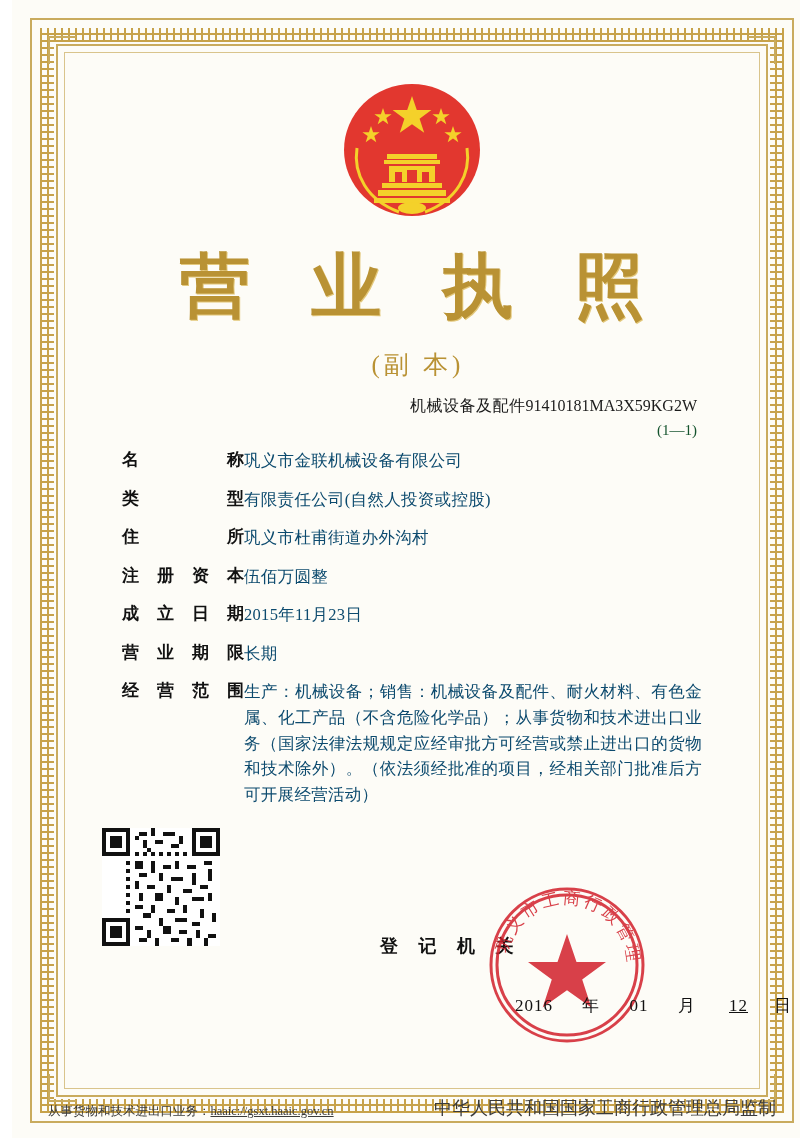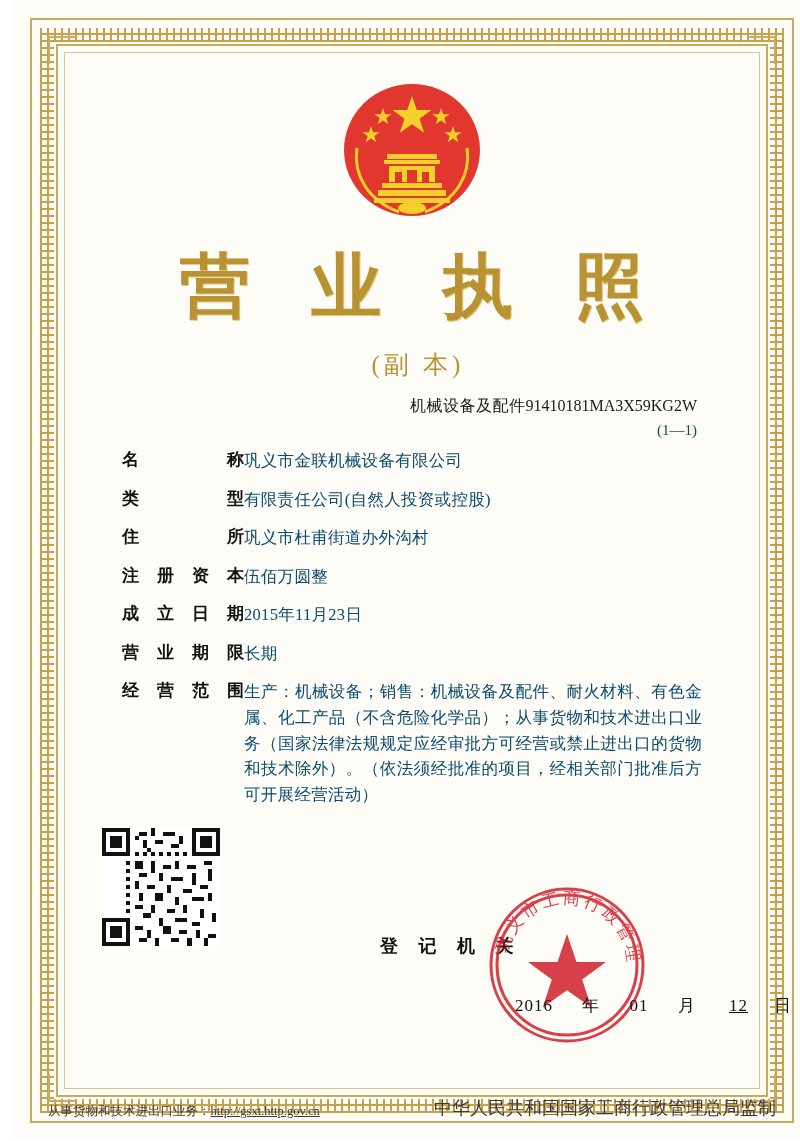"http://gsxt.http.gov.cn" u { text: http://gsxt.http.gov.cn -> haaic://gsxt.haaic.gov.cn }
